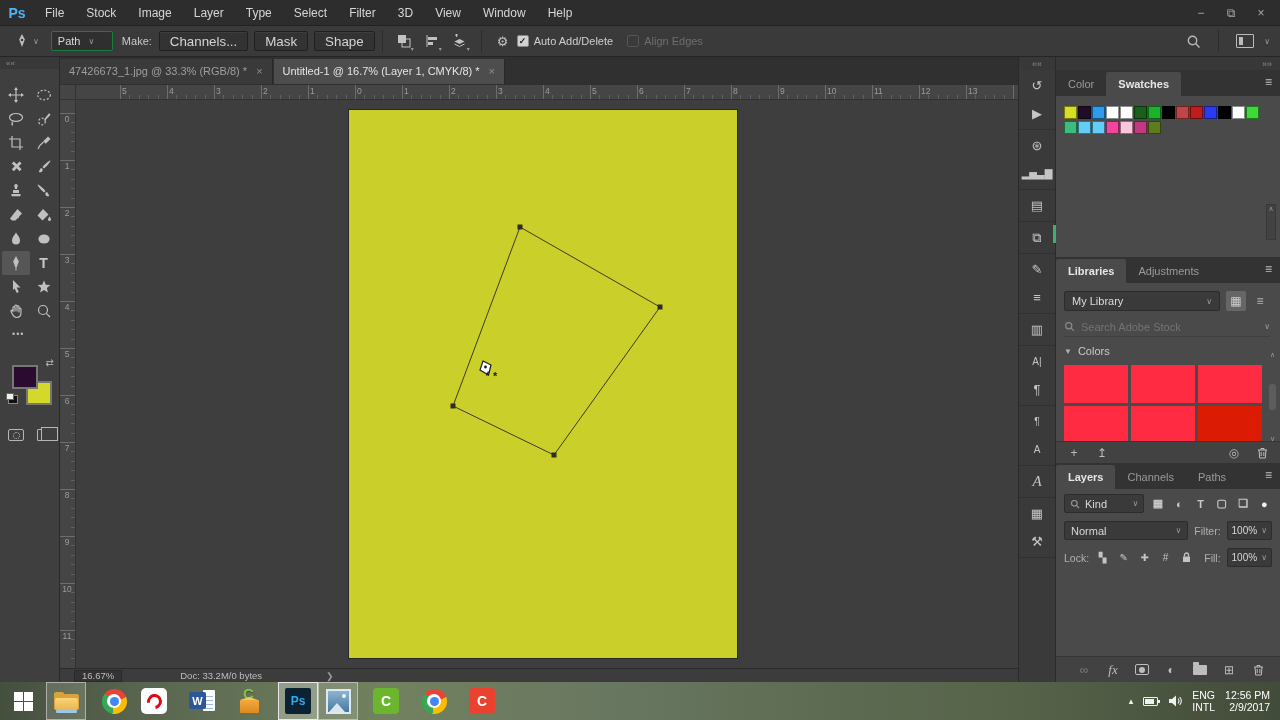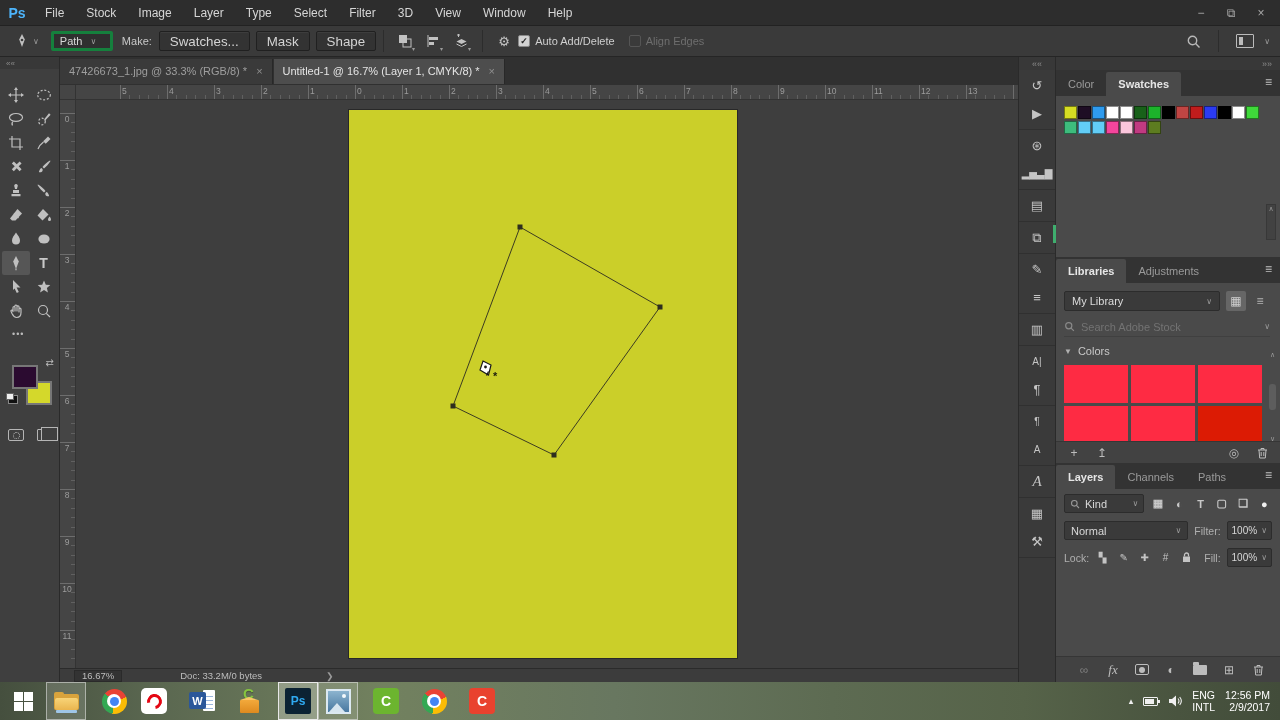"Path" .psel { border: 3px solid #15803d -> 1px solid #15803d }
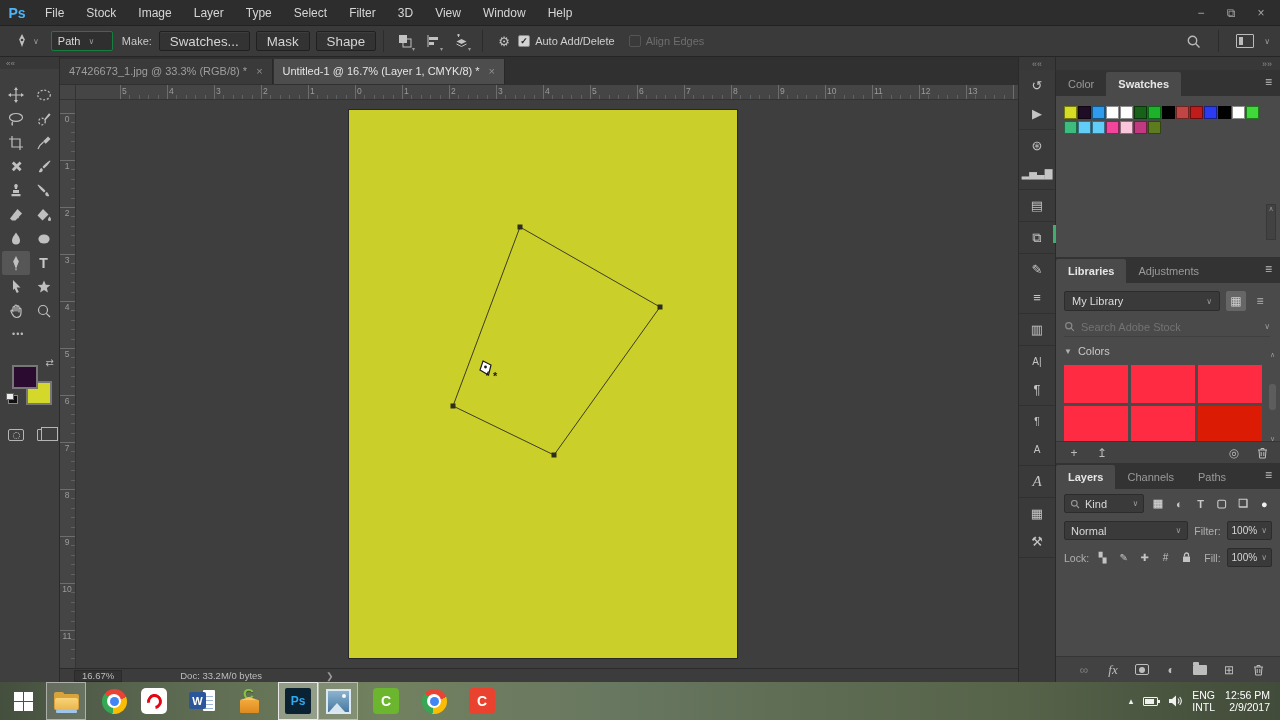"Swatches..." button.pbtn { text: Swatches -> Channels }
